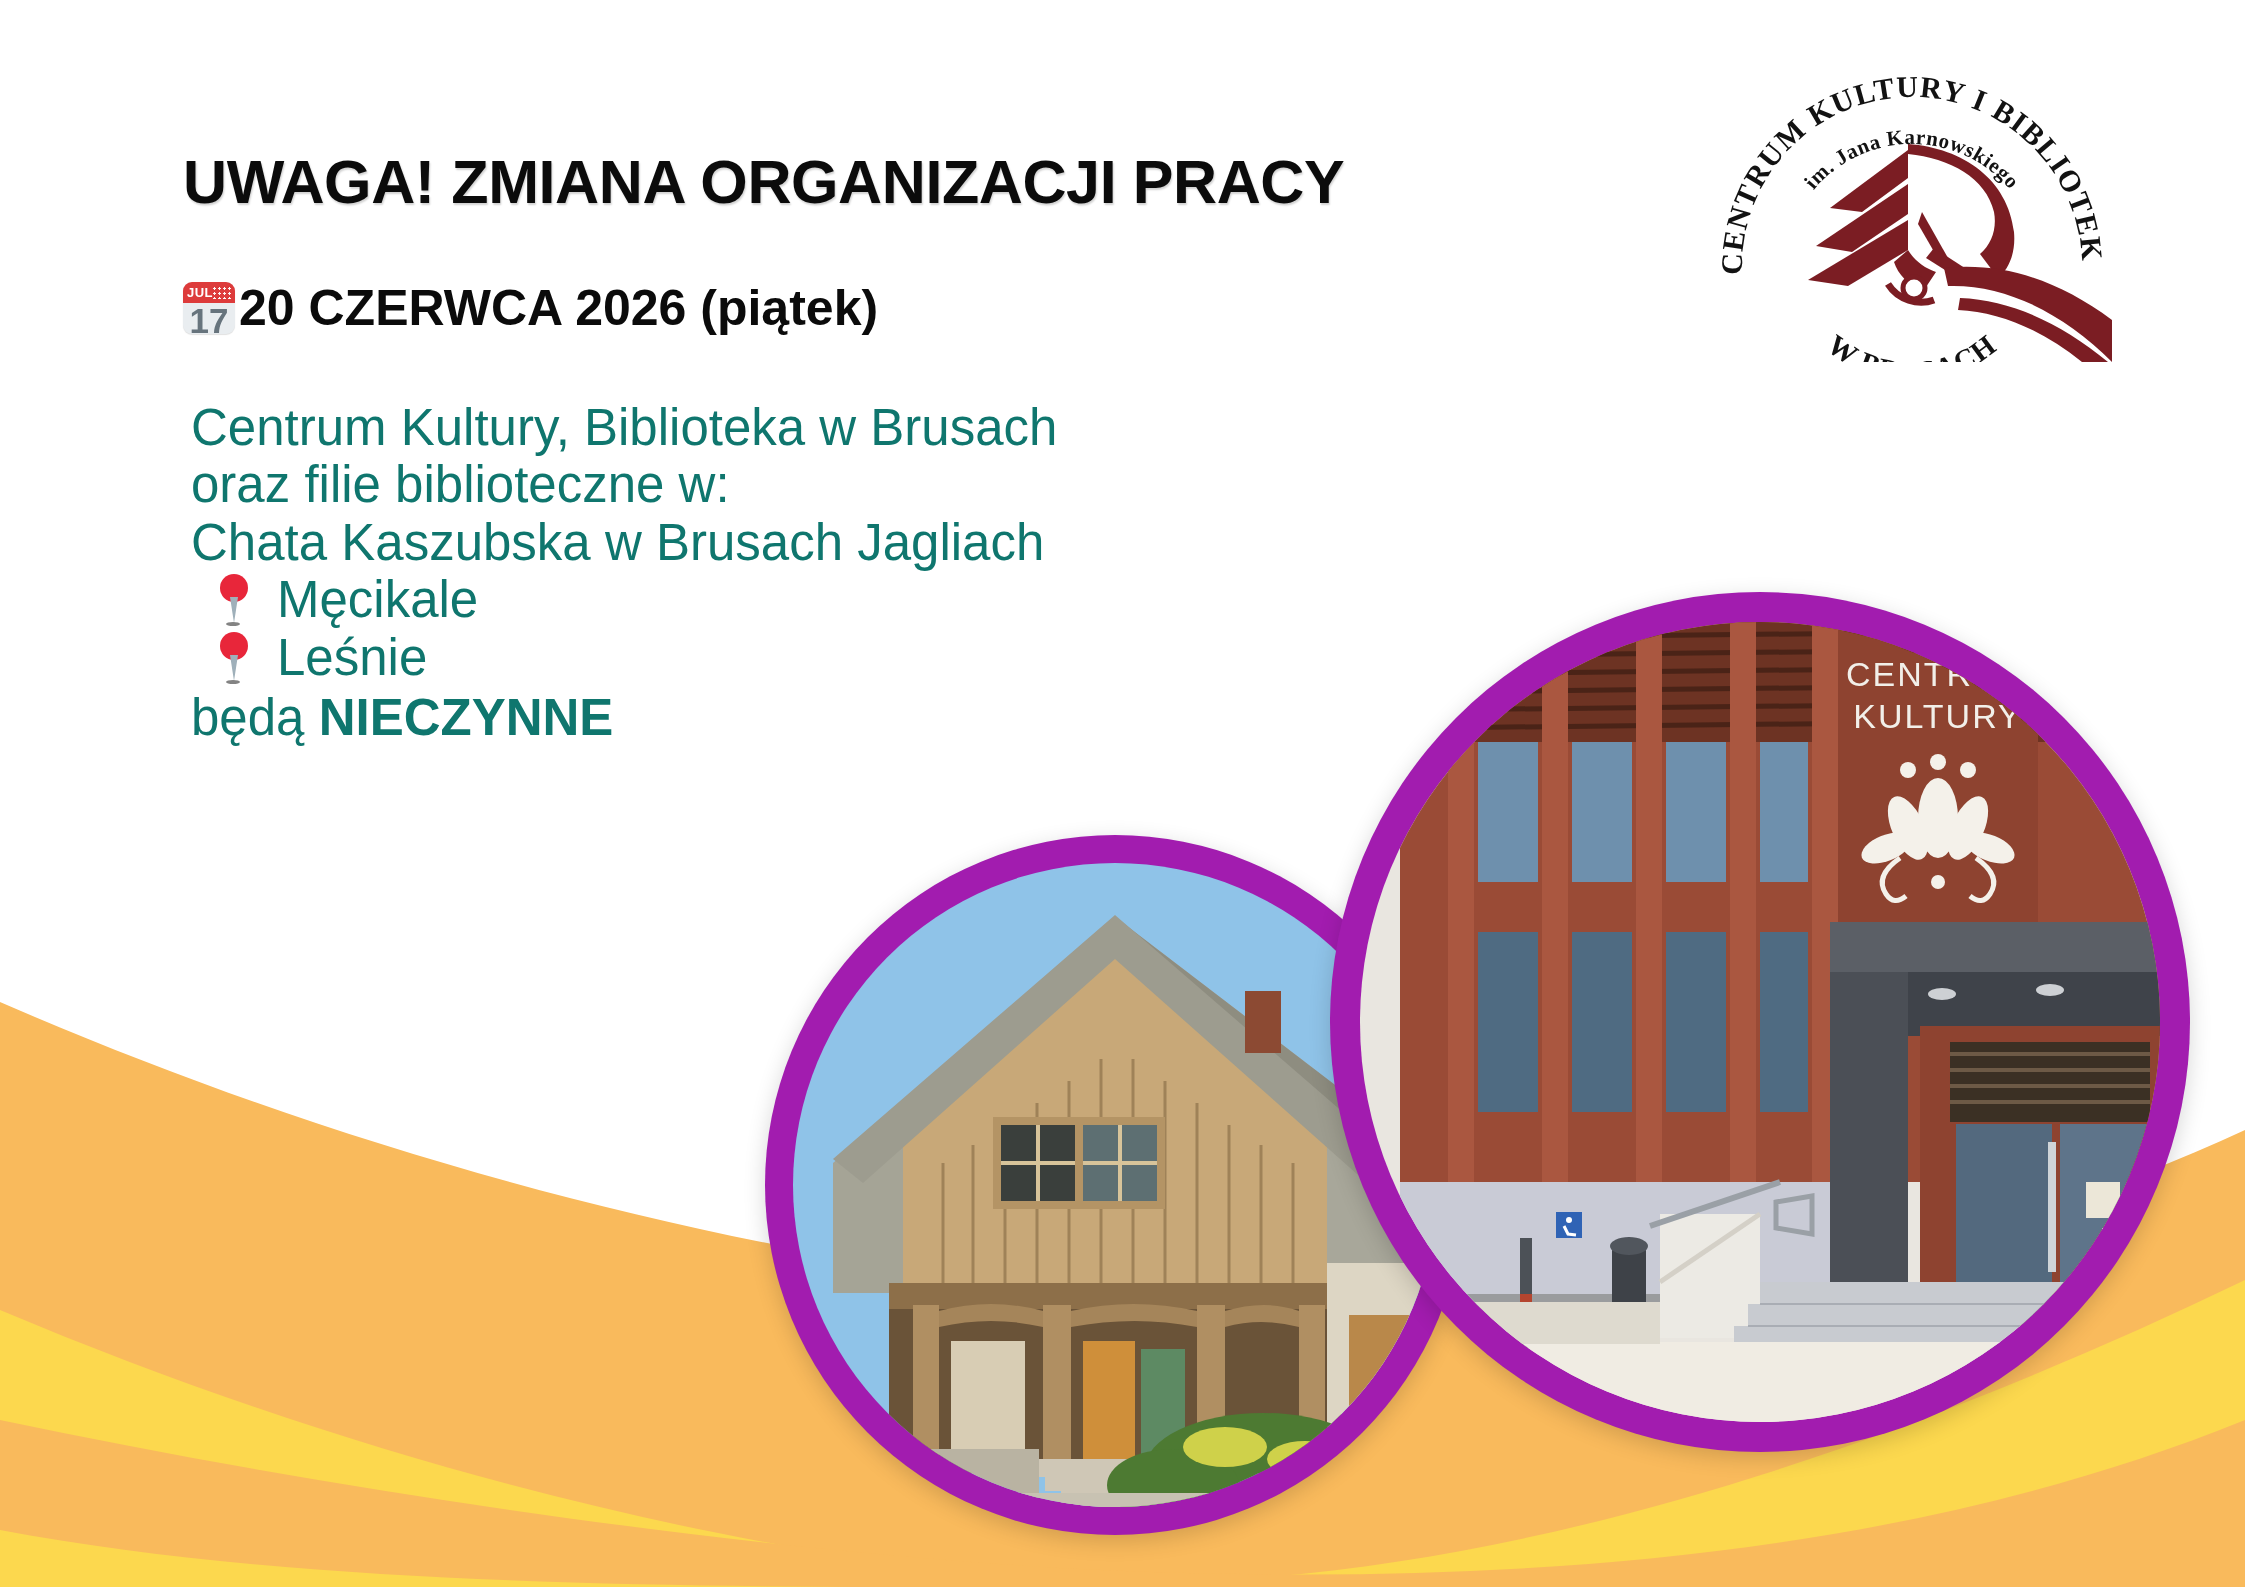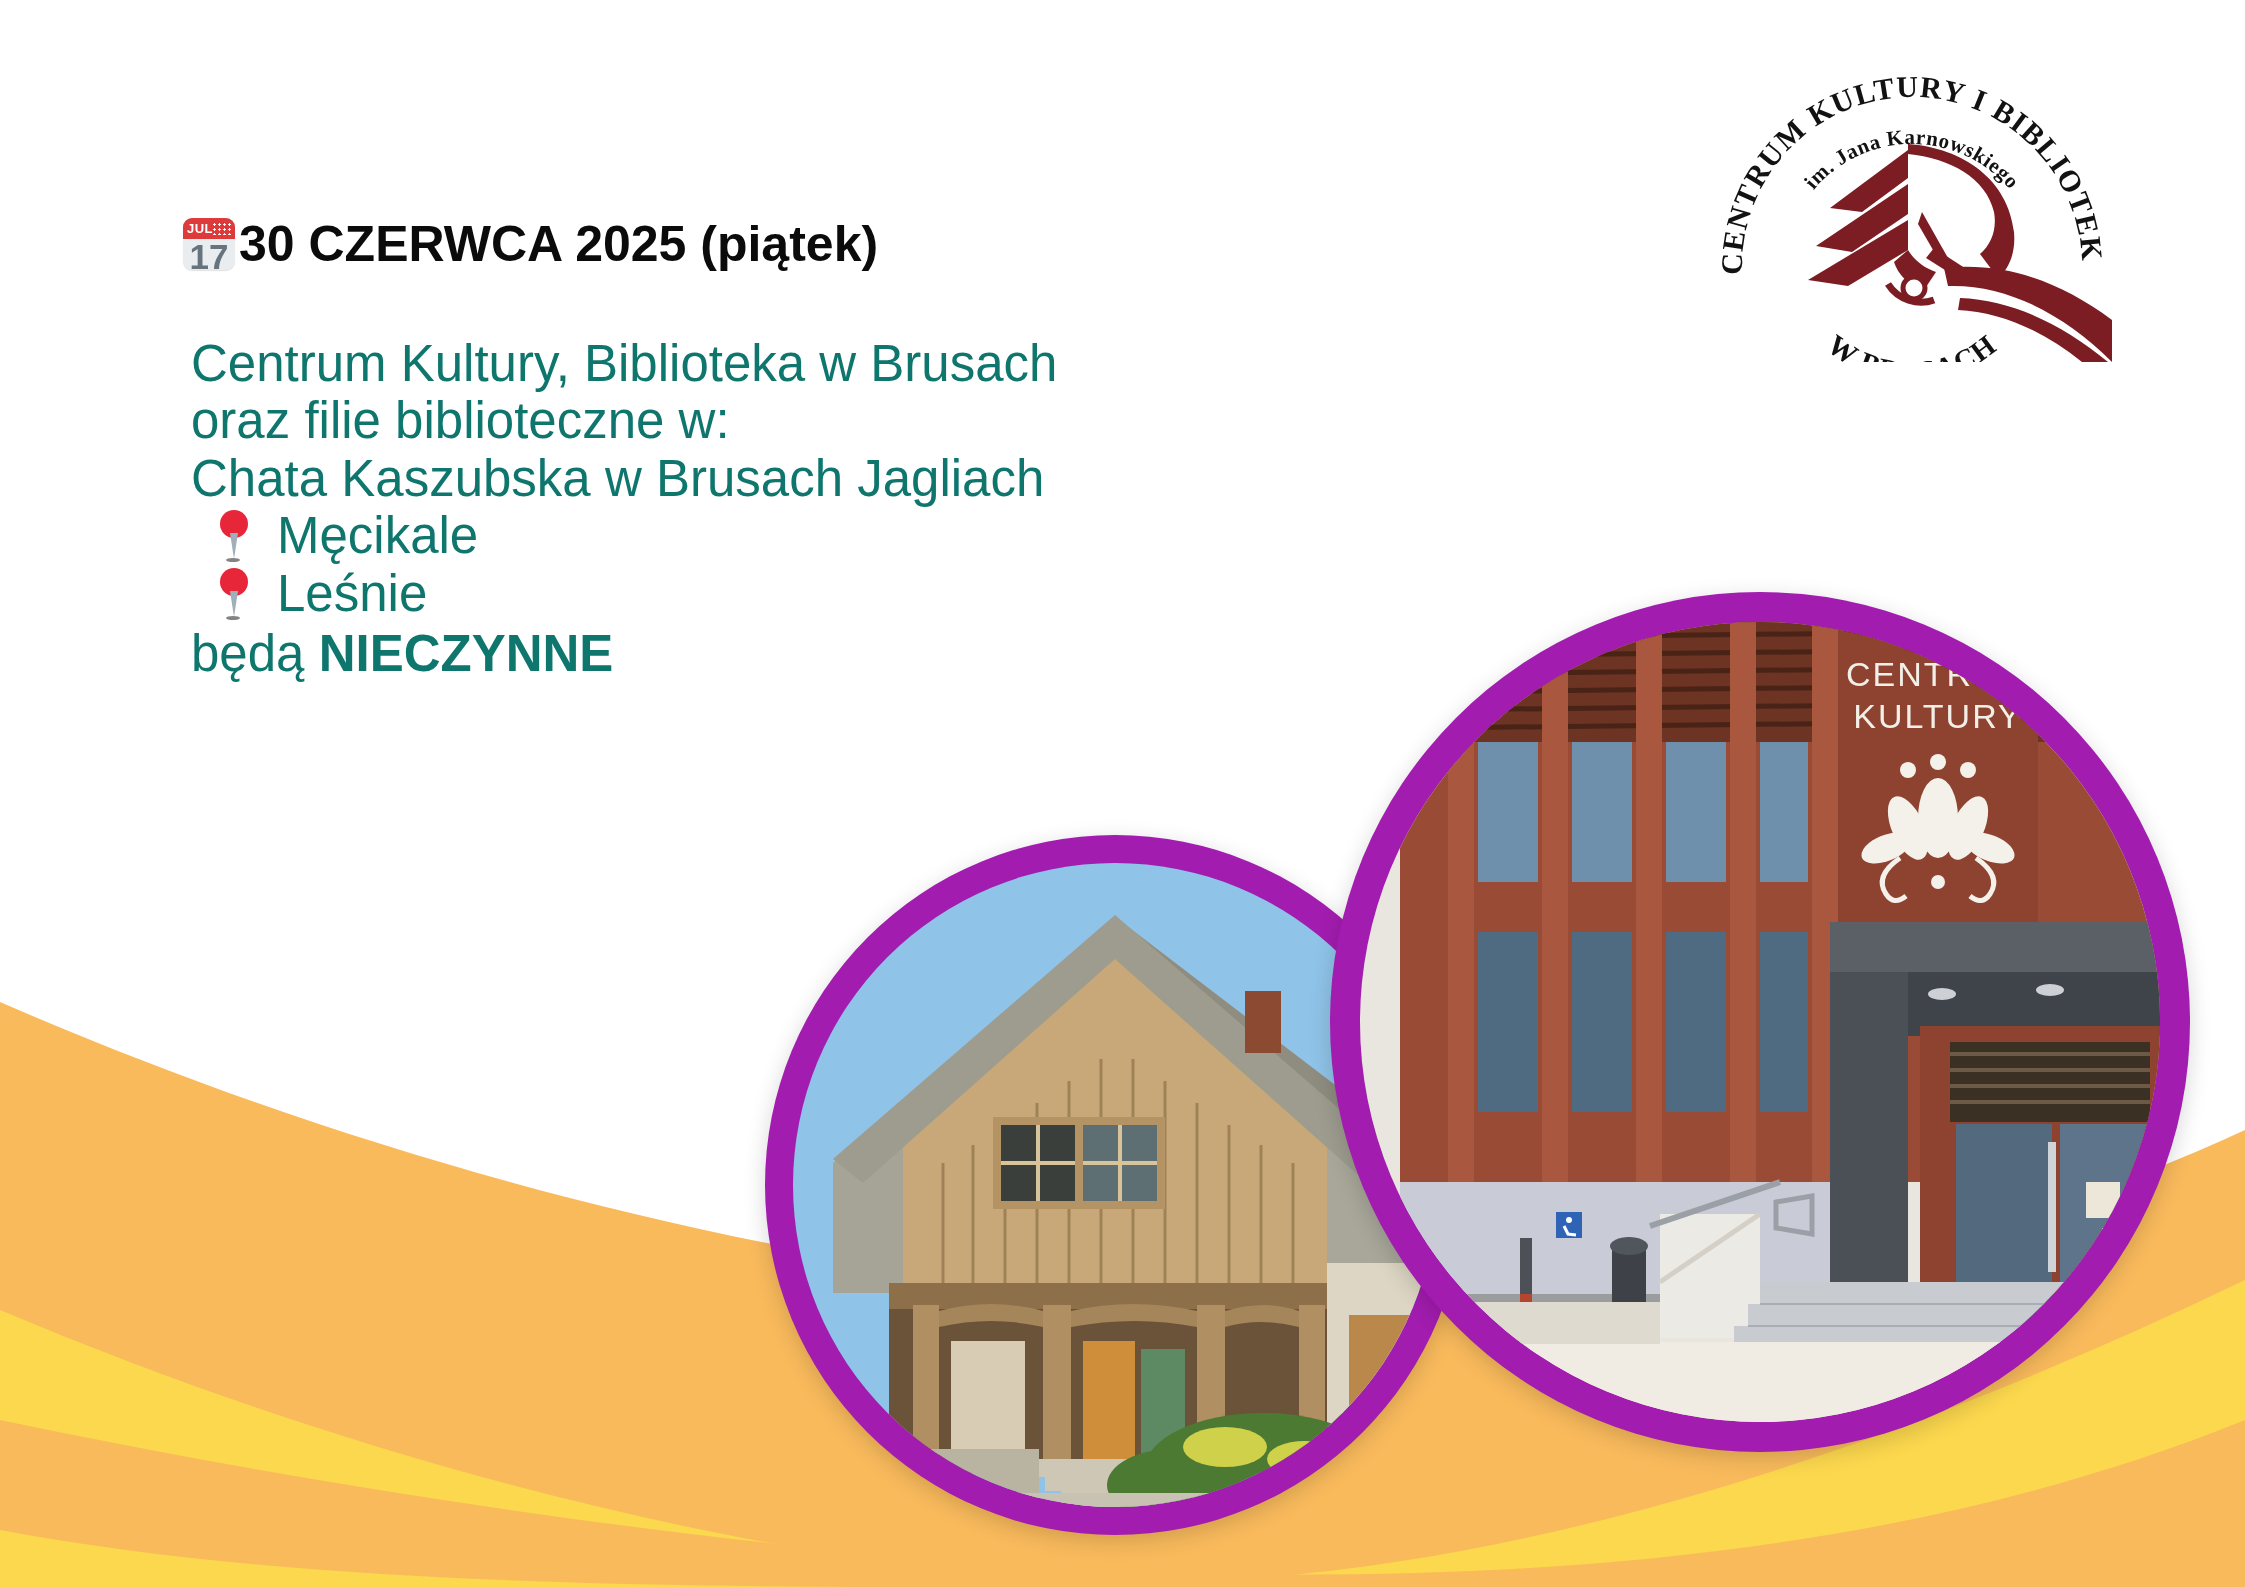"UWAGA! ZMIANA ORGANIZACJI PRACY" h1.headline { html: none -> <h1>UWAGA! ZMIANA ORGANIZACJI PRACY</h1> }
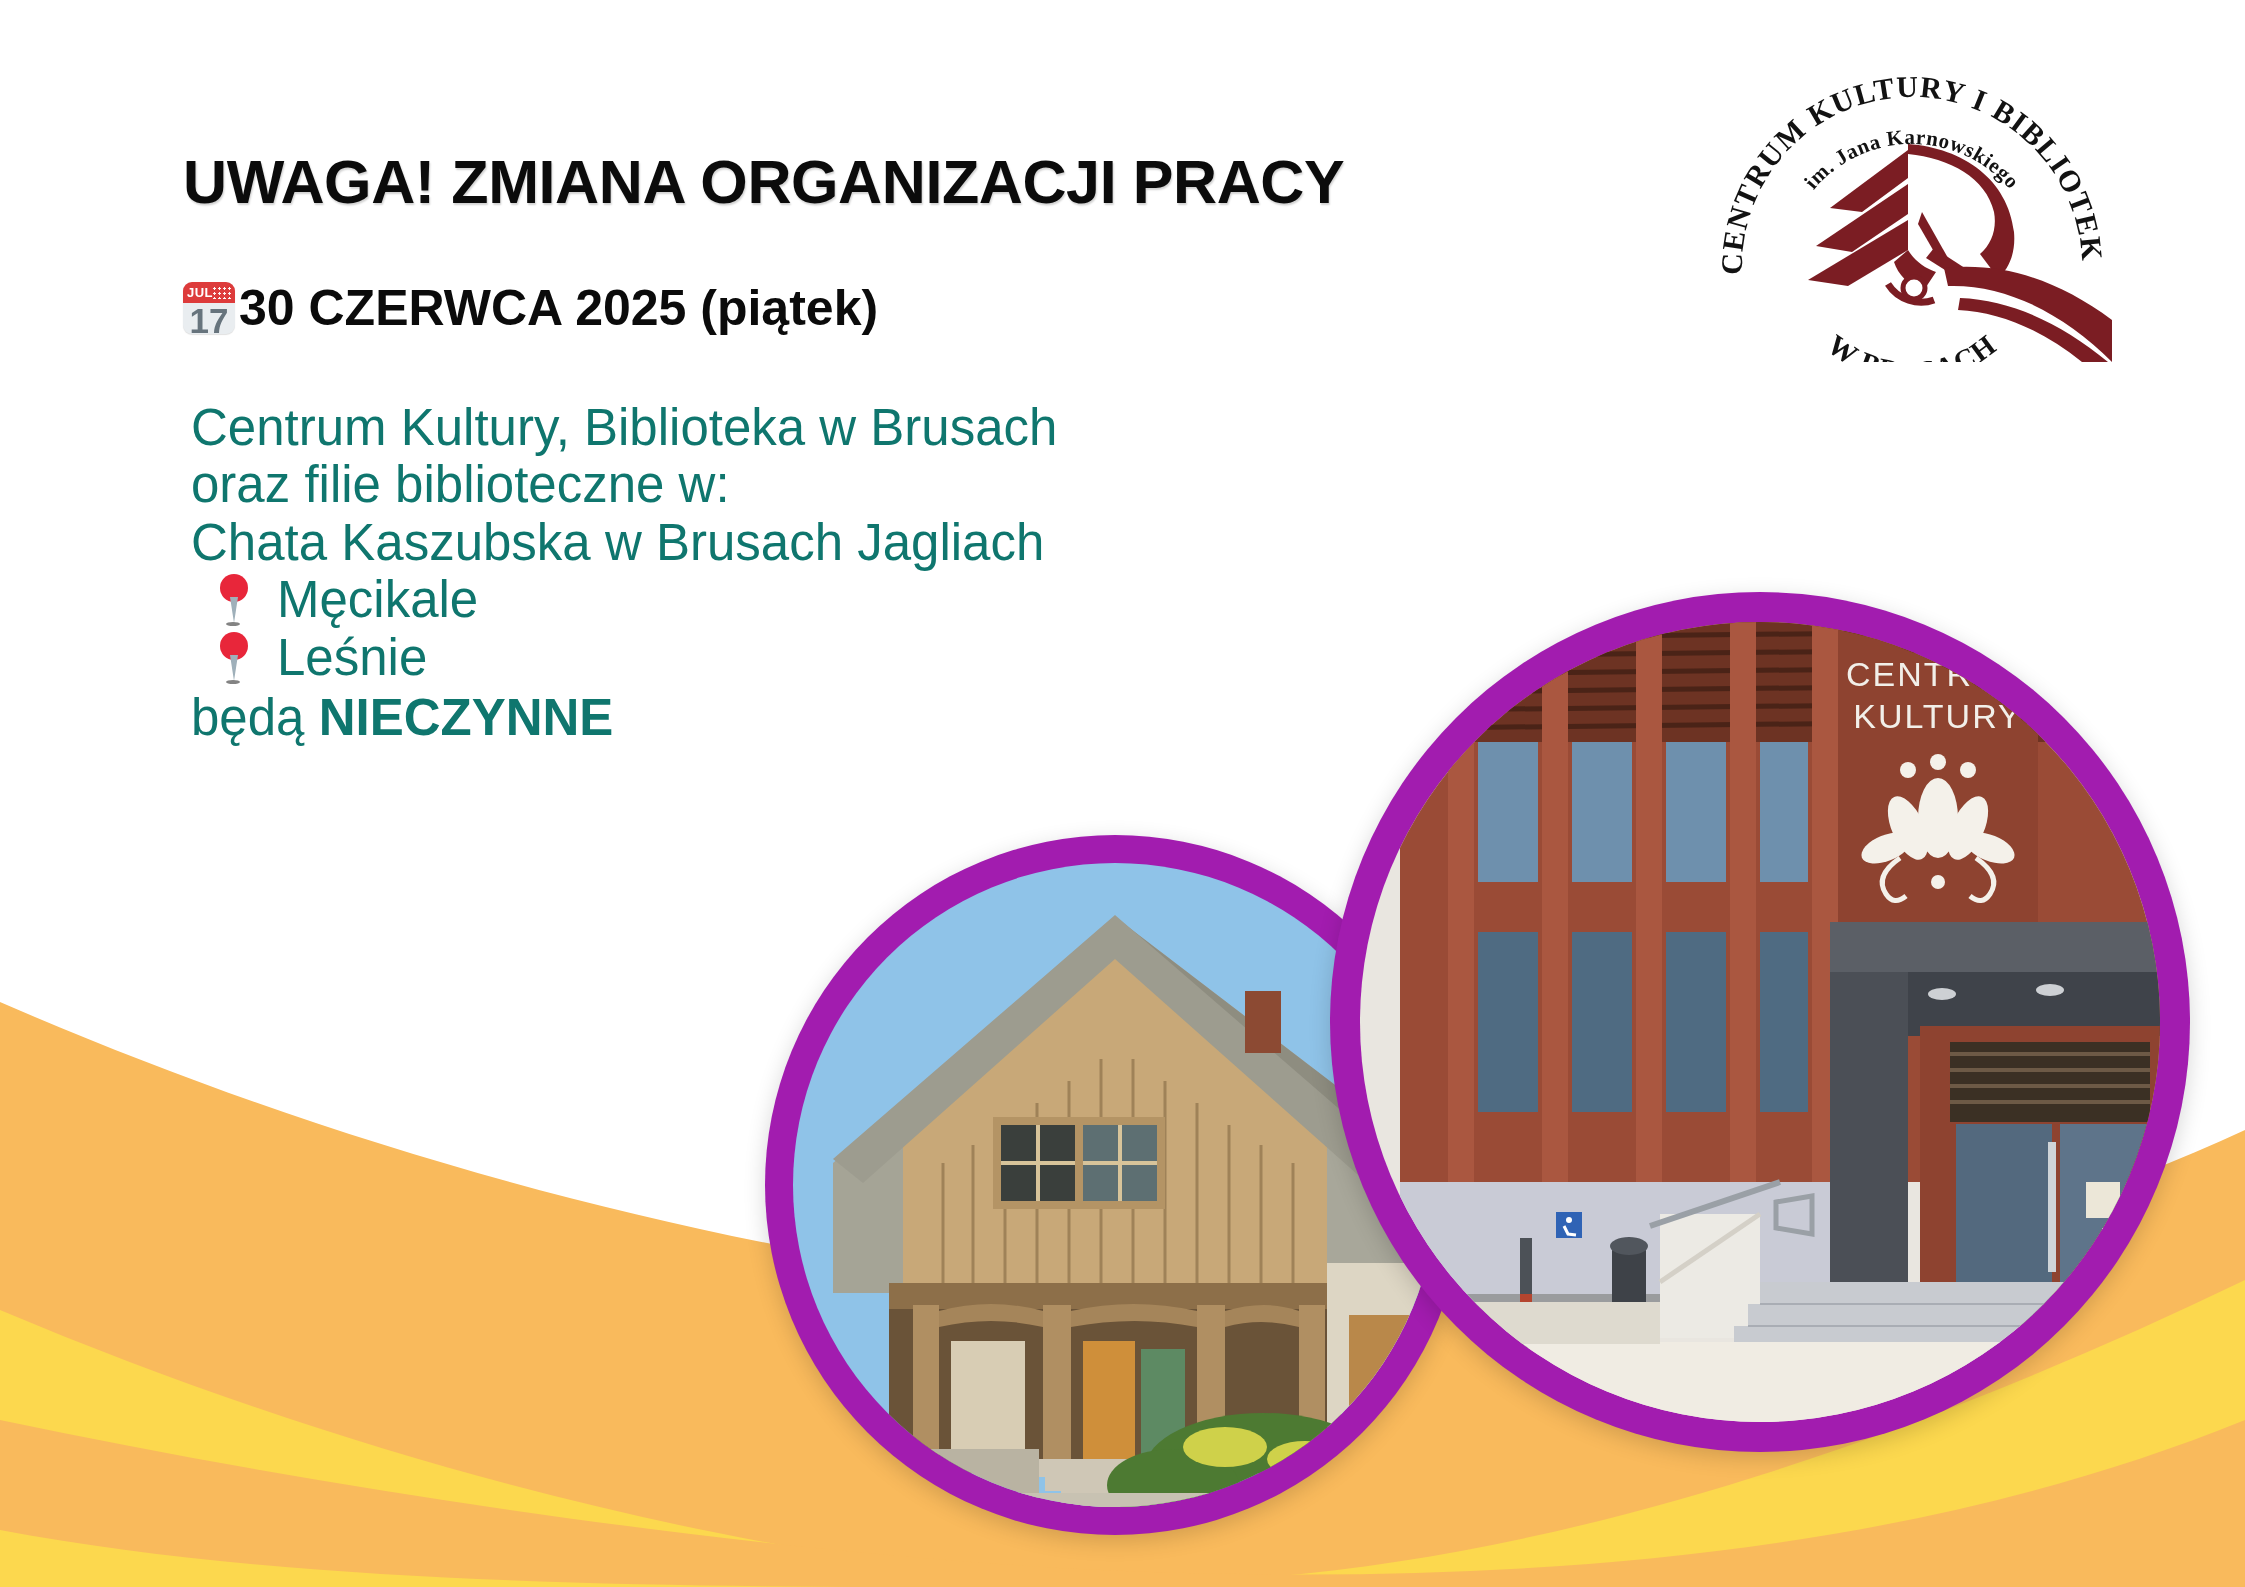"30 CZERWCA 2025 (piątek)" span.date-text { text: 30 CZERWCA 2025 -> 20 CZERWCA 2026 }
